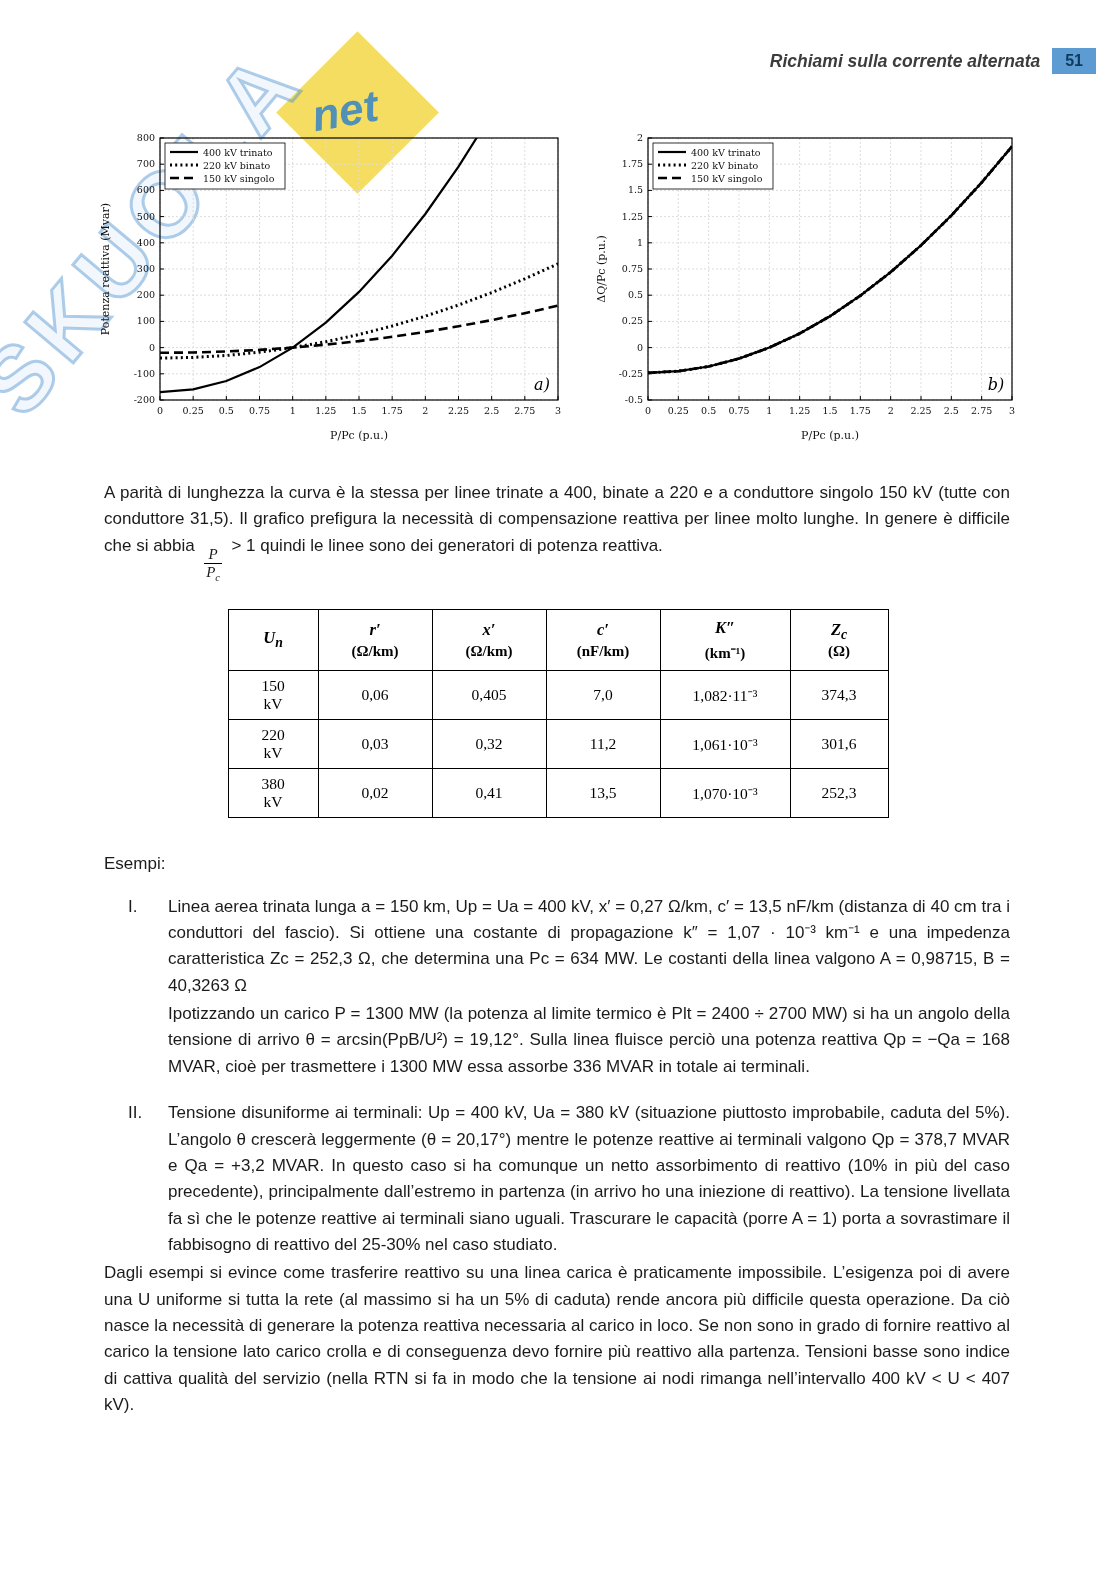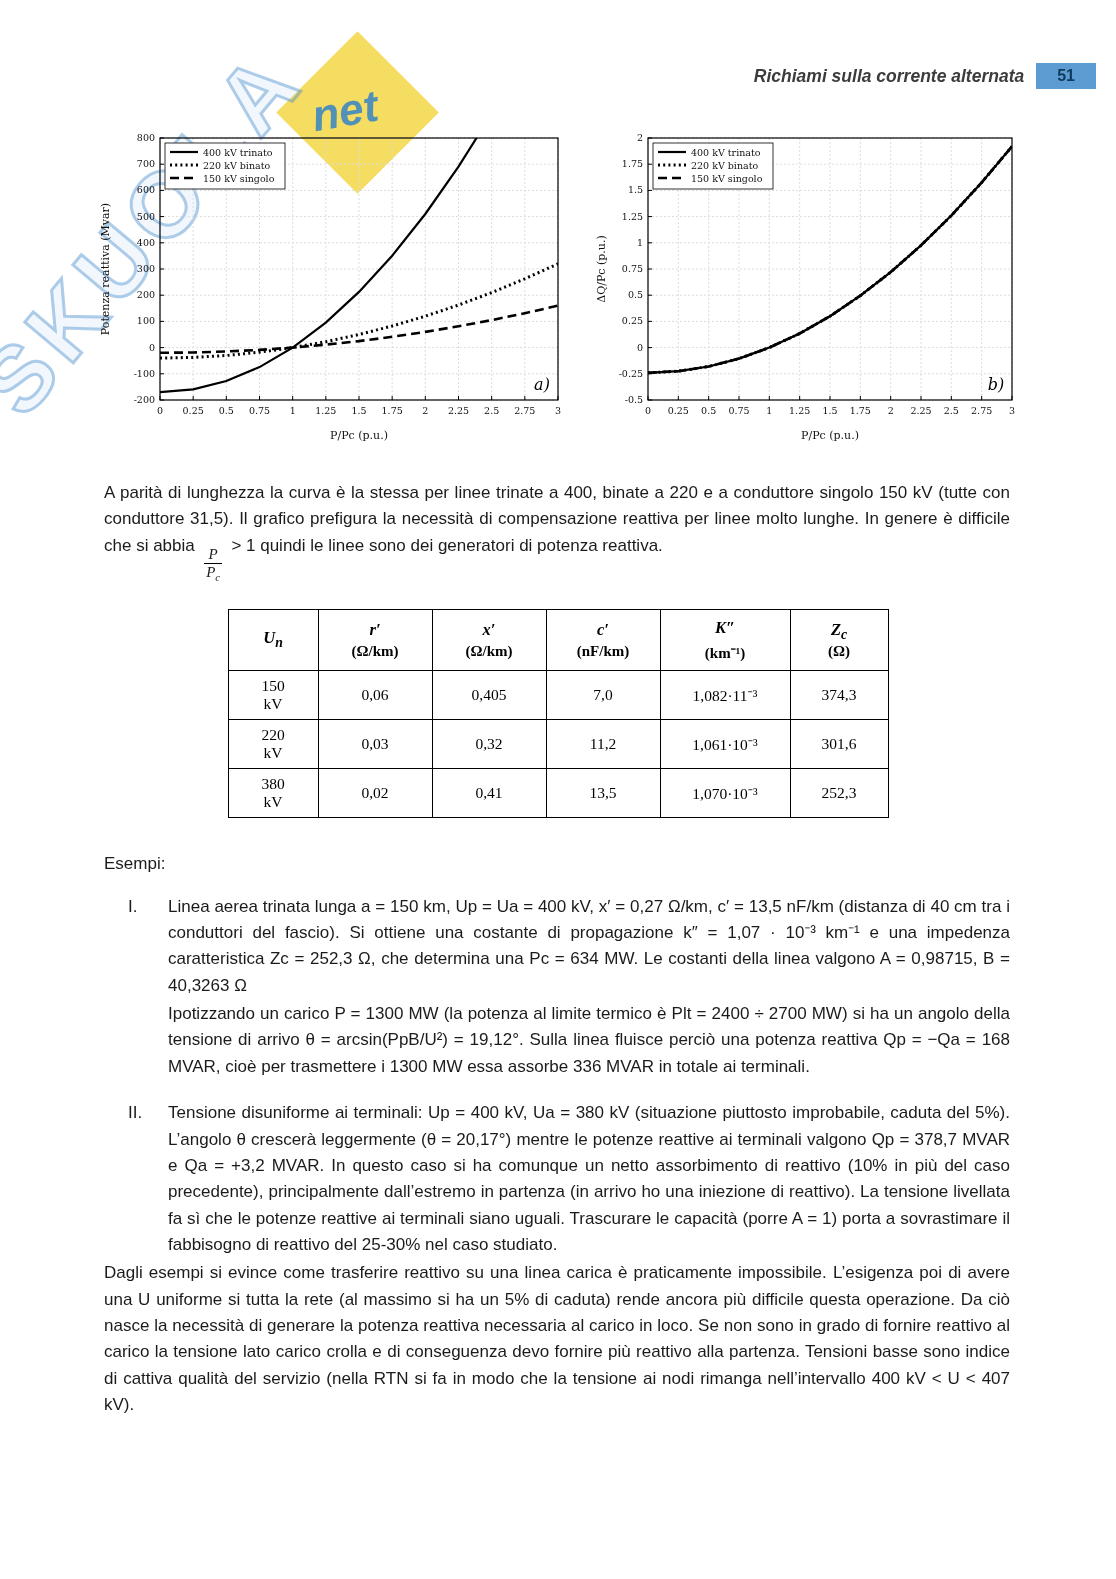"Richiami sulla corrente alternata" .header { top: 63px -> 48px }
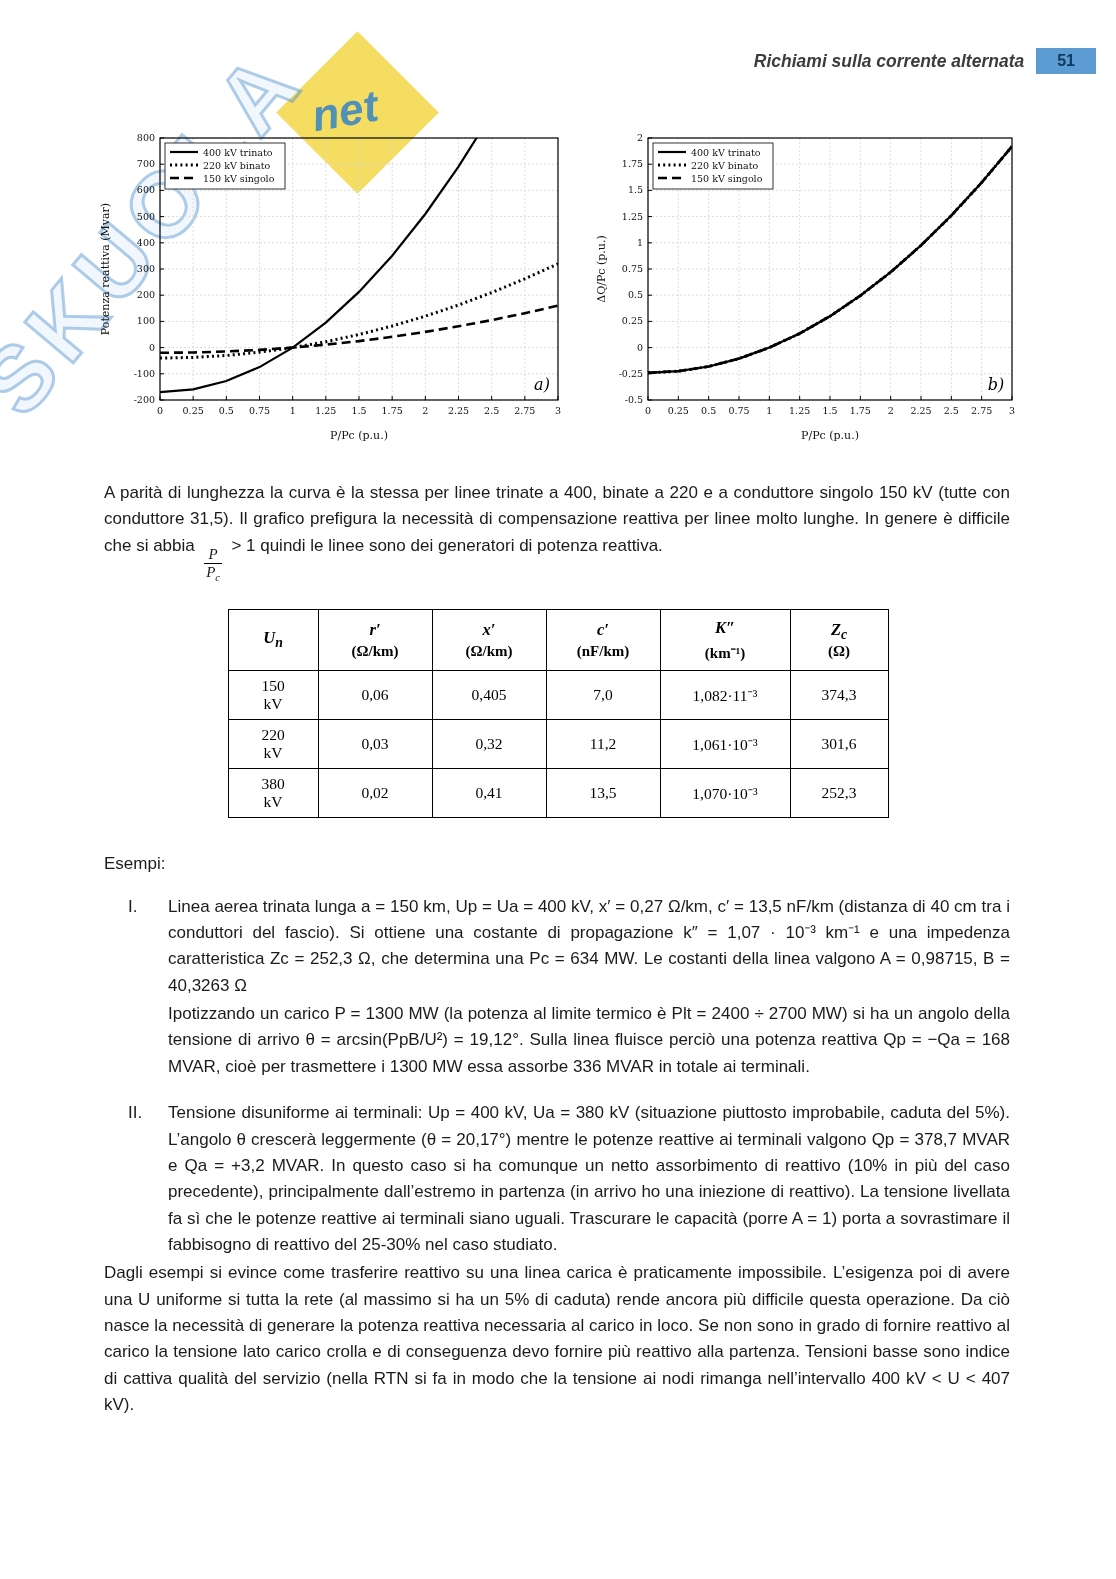"51" .page-badge { padding: 2px 21px -> 2px 13px }
